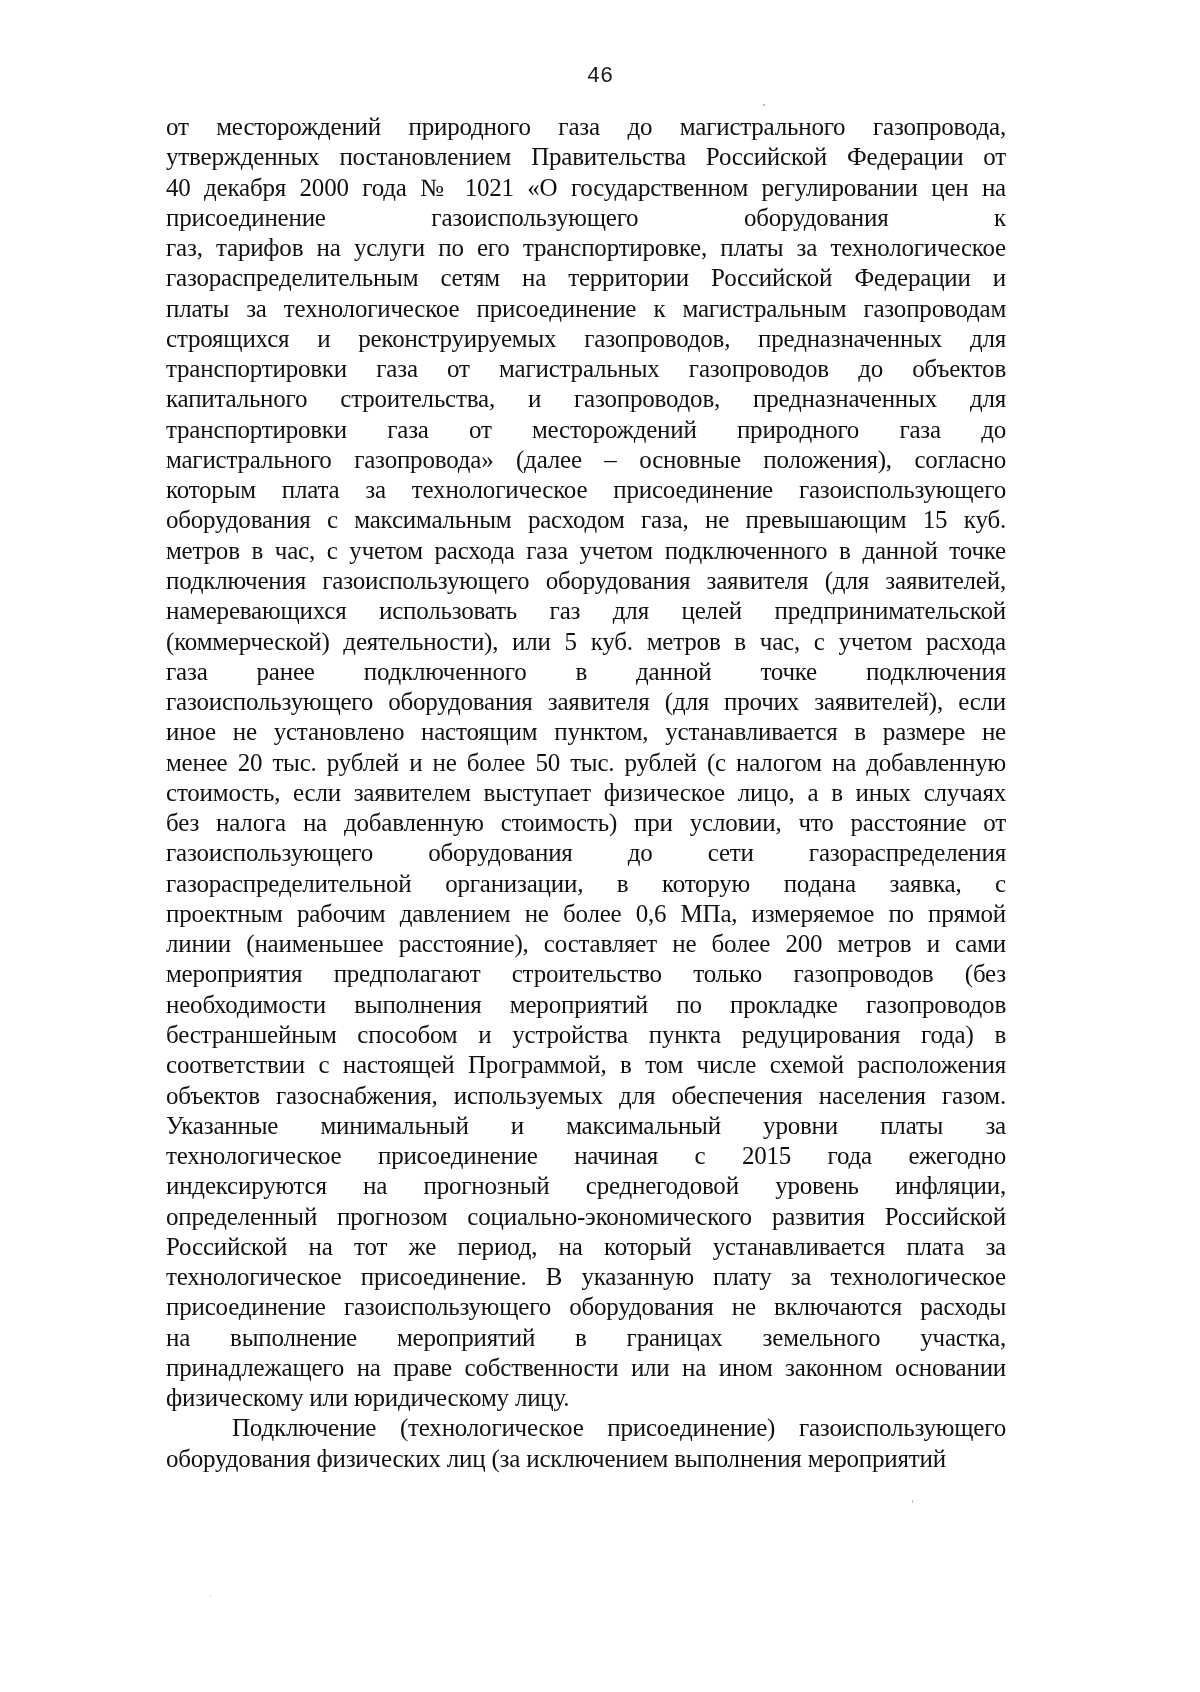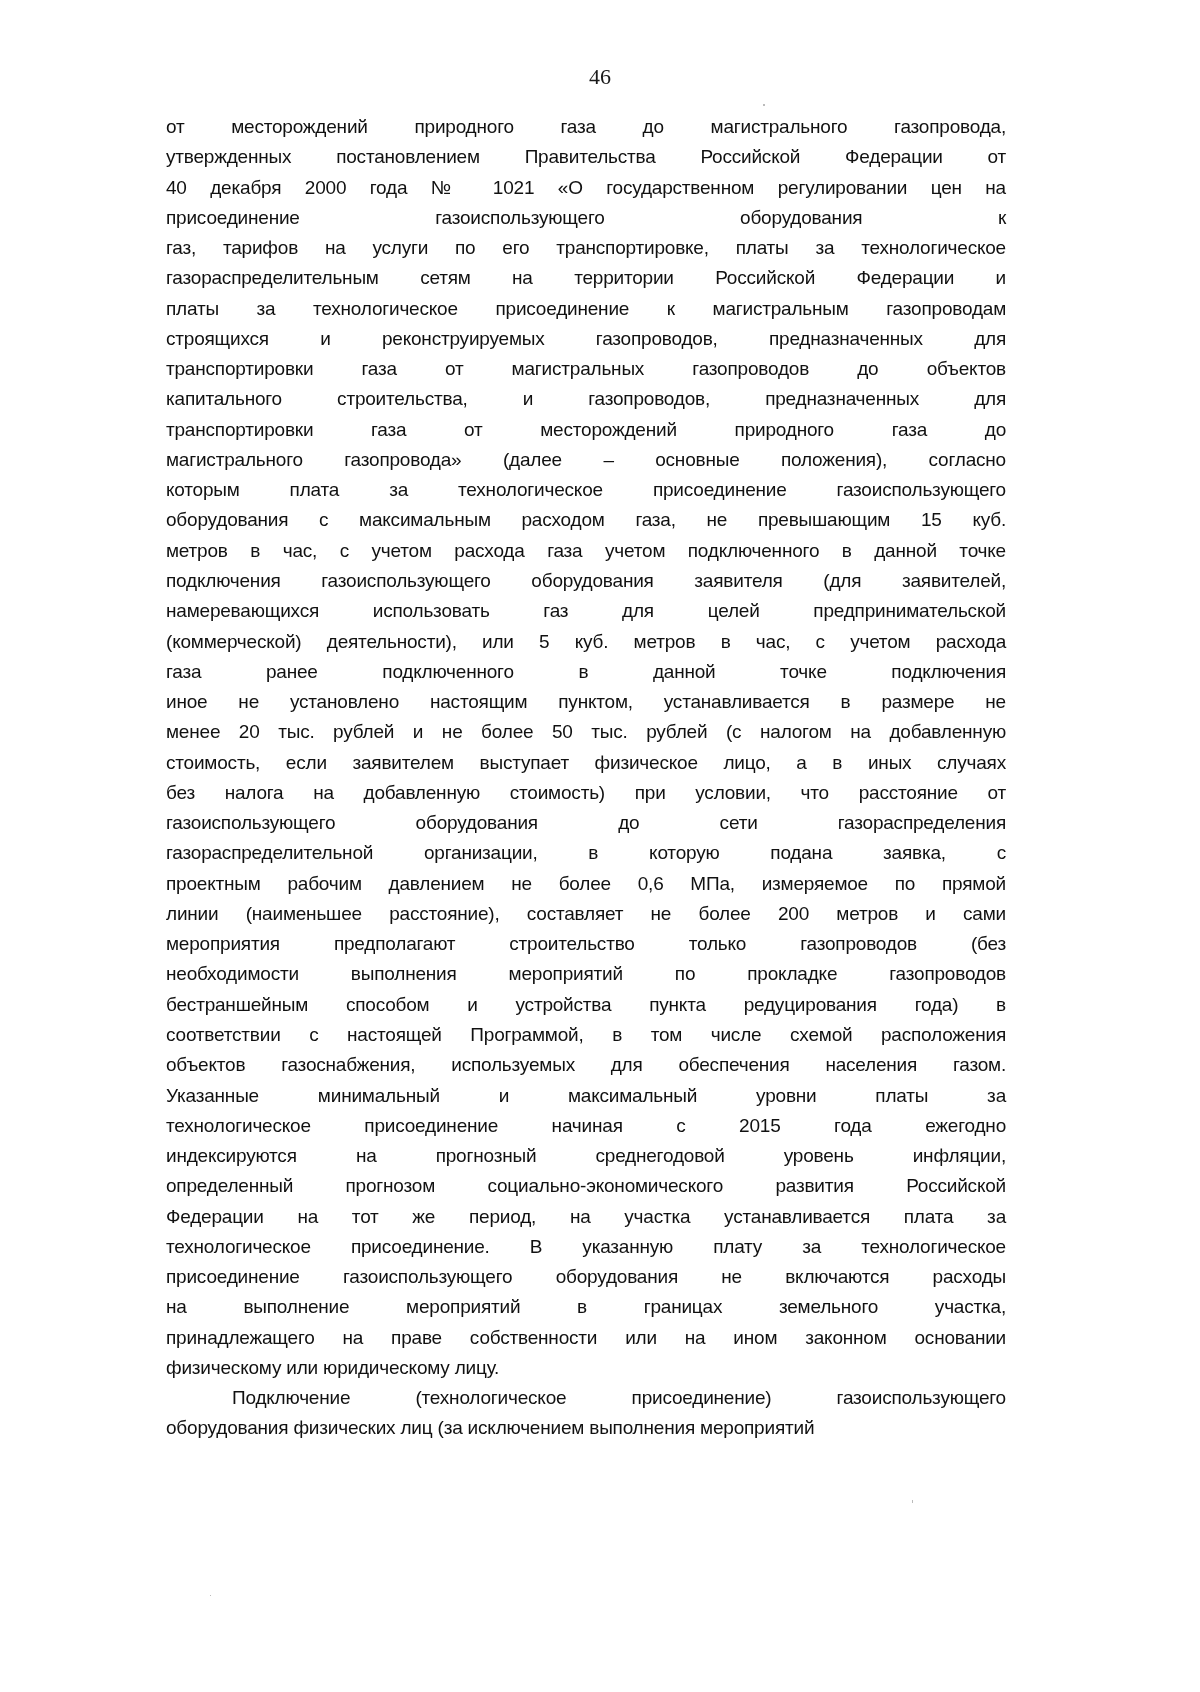"46" .page-number { font-family: Liberation Serif, serif -> Liberation Mono, monospace }
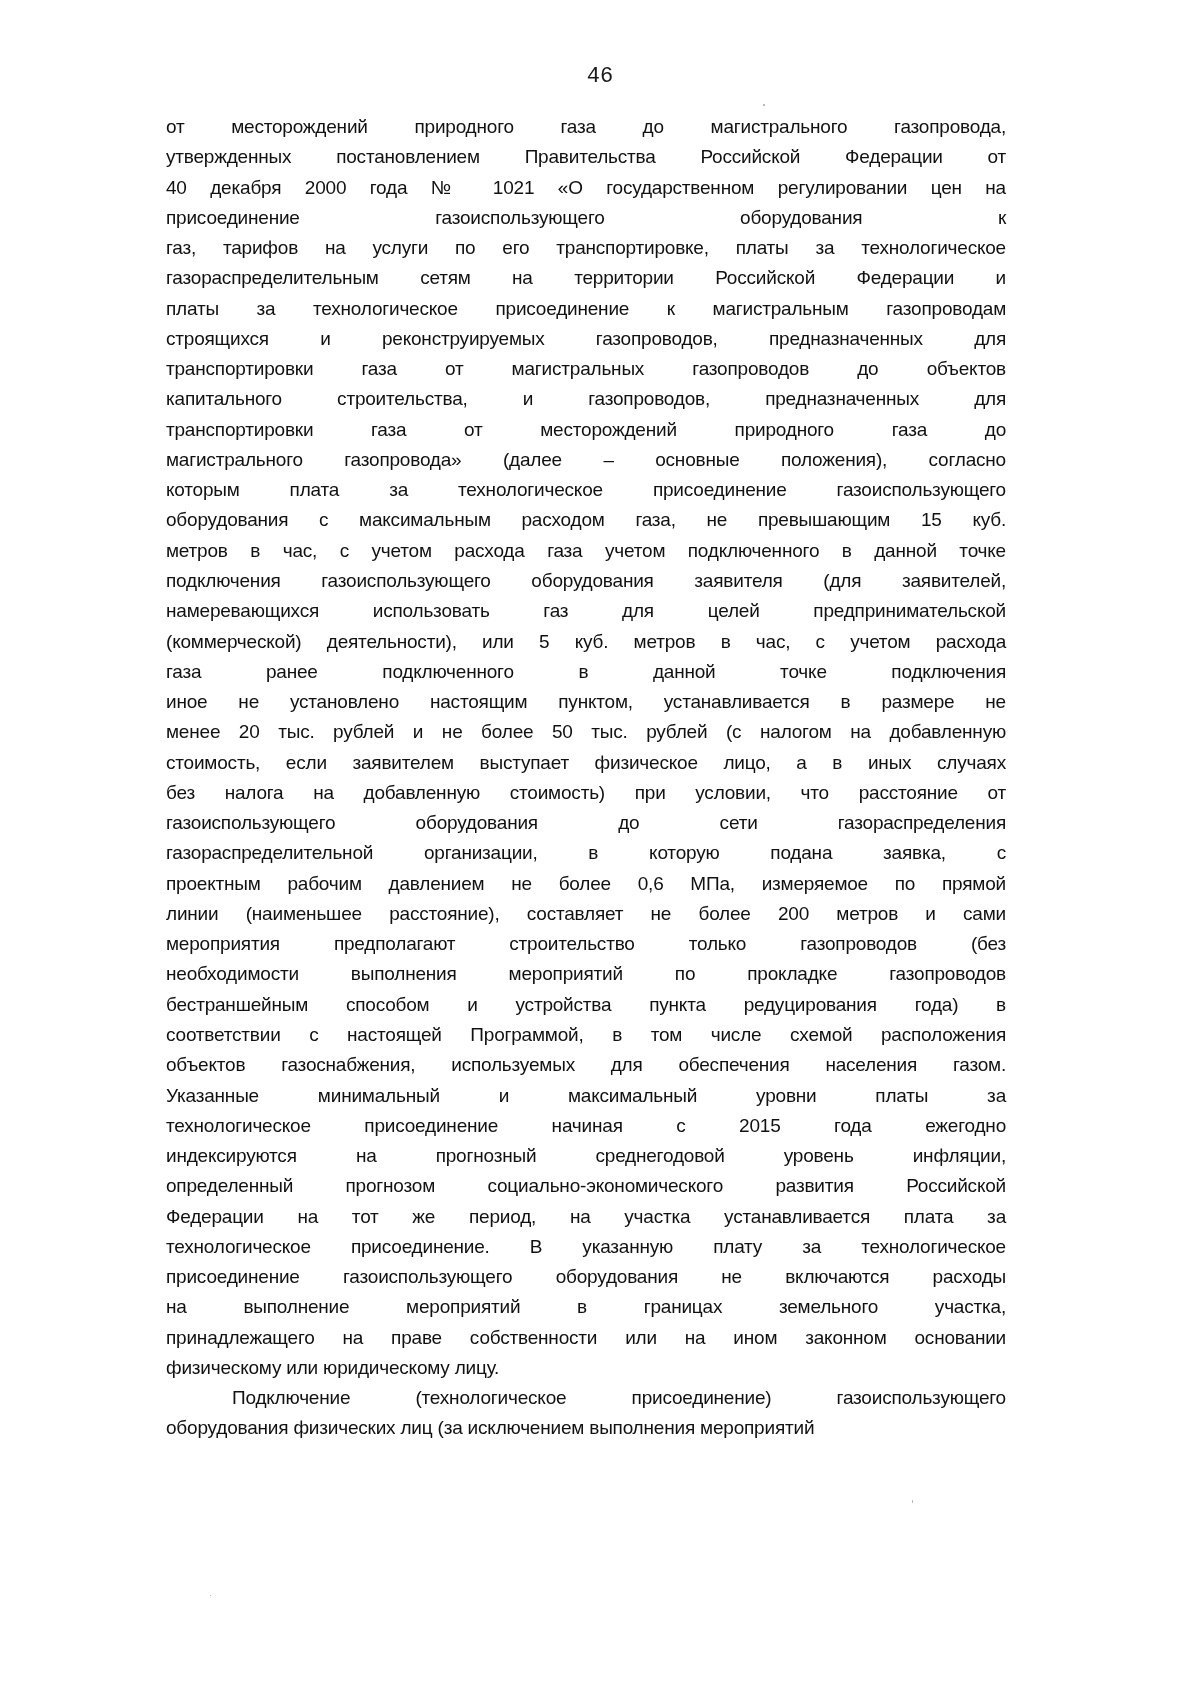"от месторождений природного газа до" .body-text { font-family: Liberation Sans, sans-serif -> Liberation Serif, serif; font-size: 19px -> 25px }
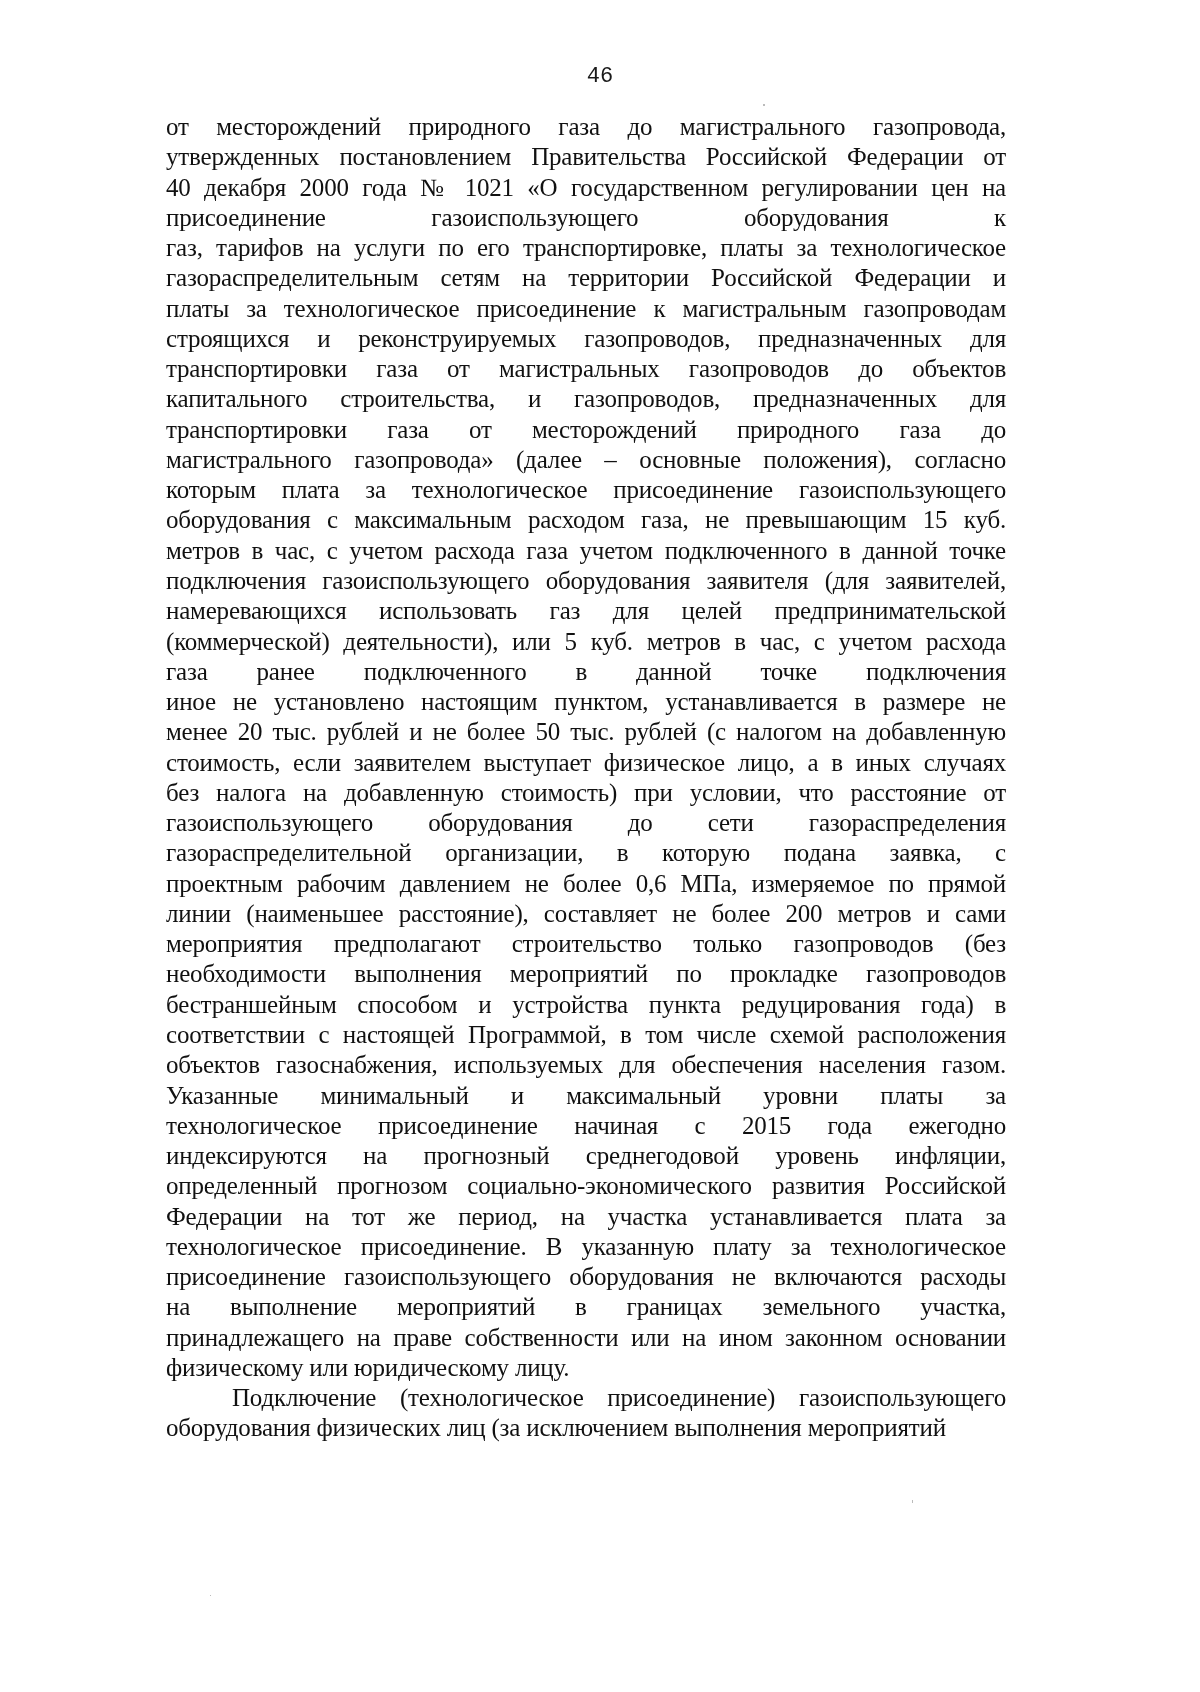"газоиспользующего оборудования заявителя" span.line { html: none -> <span>газоиспользующего оборудования заявителя (для прочих заявителей), если</span> }
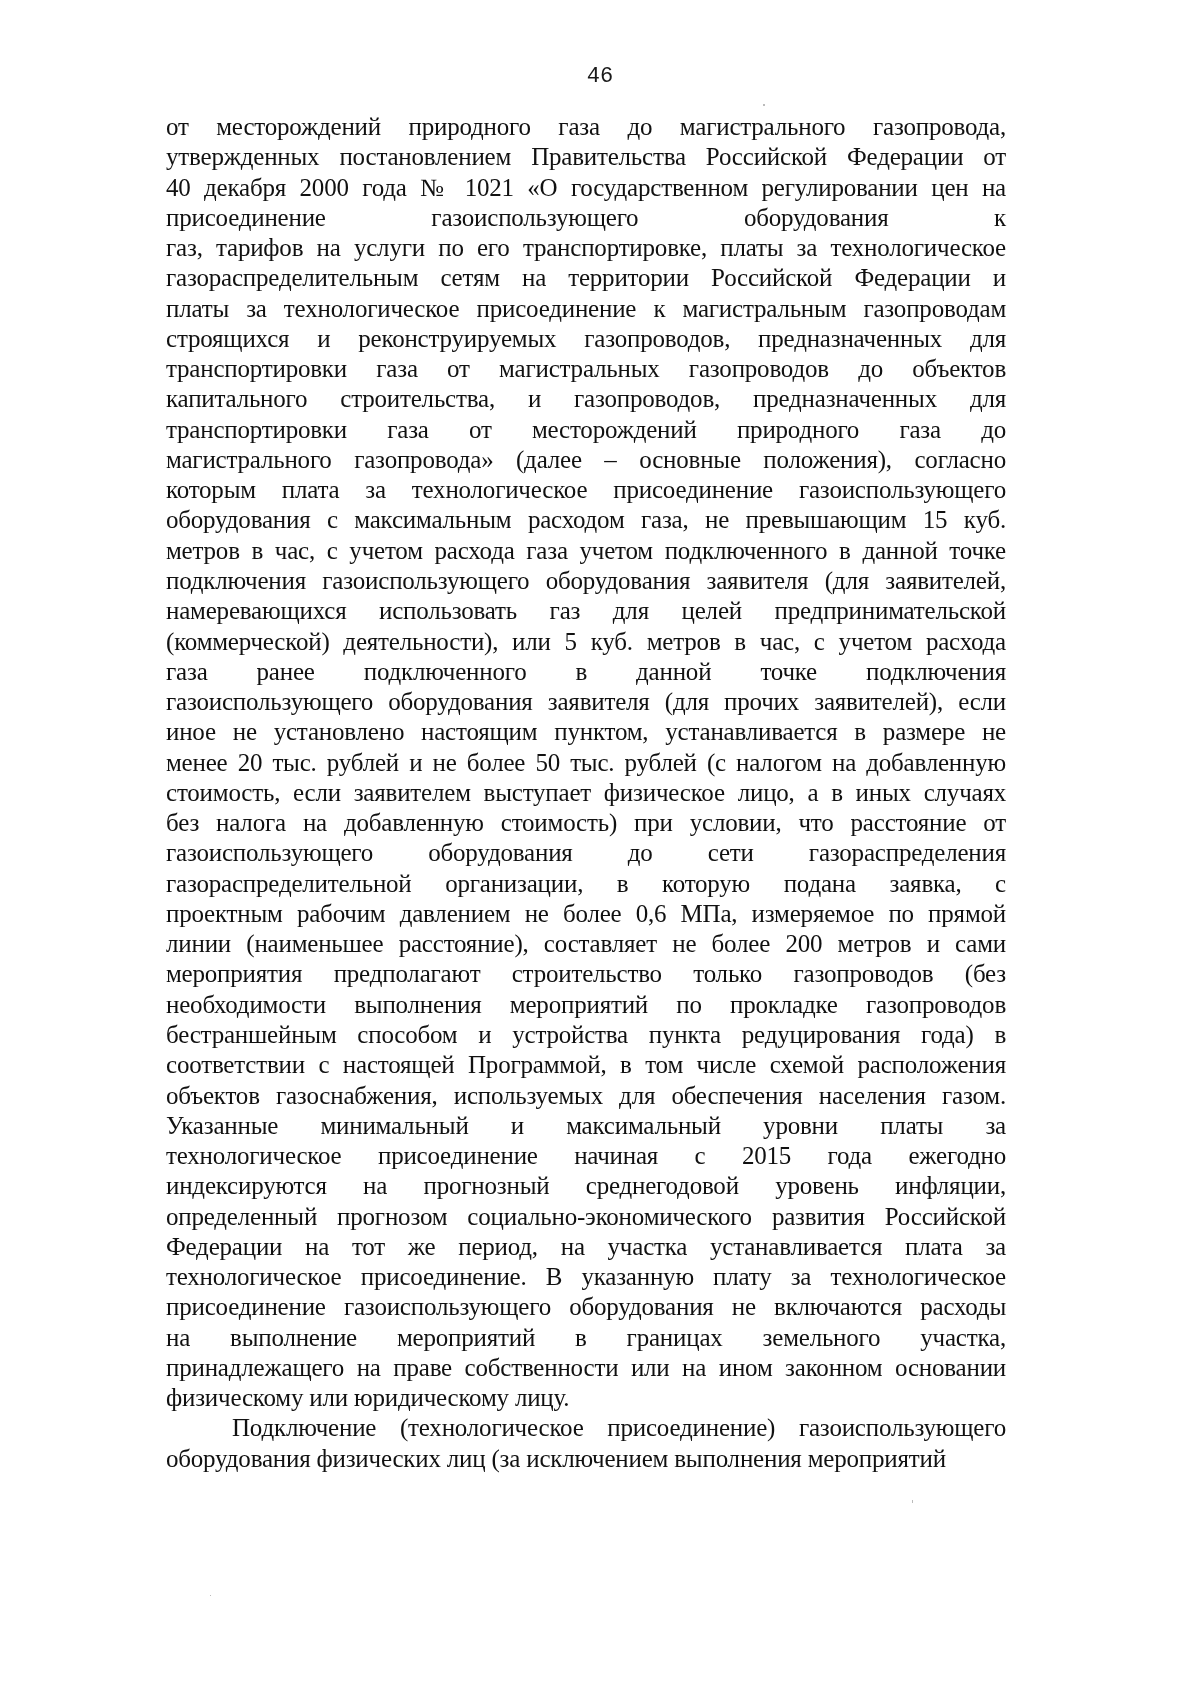"Федерации на тот же период," span.line { text: Федерации на тот же период, на участка -> Российской на тот же период, на который }
